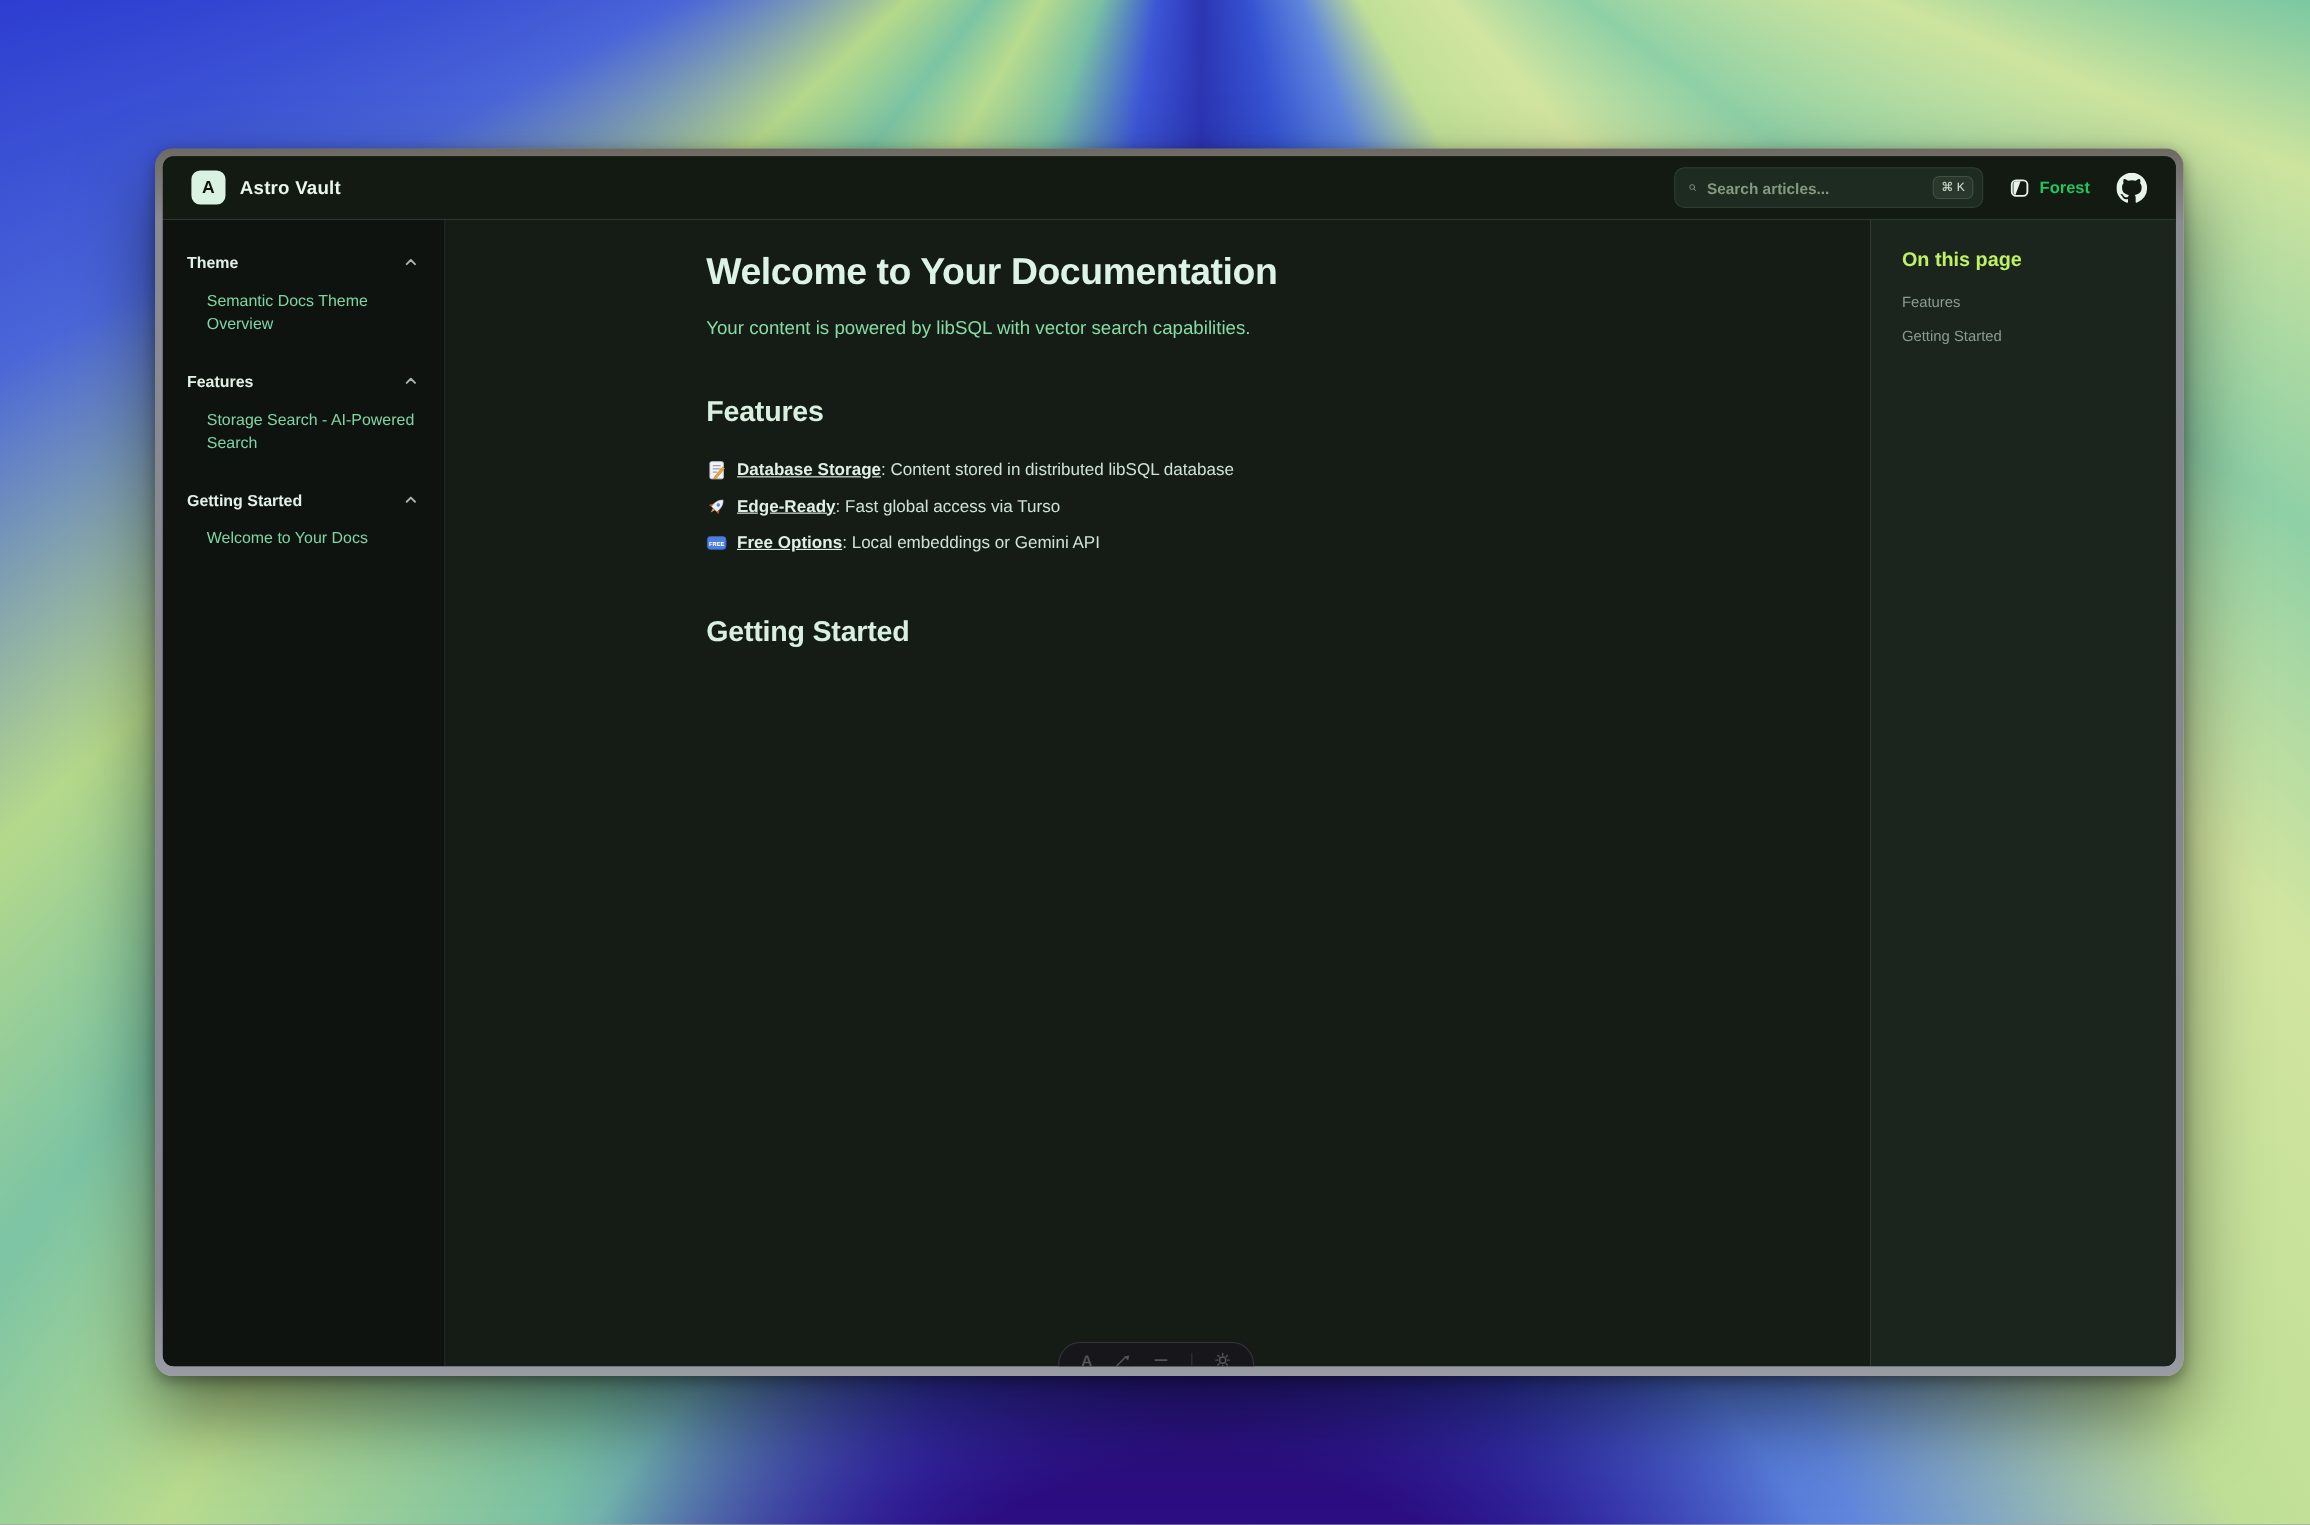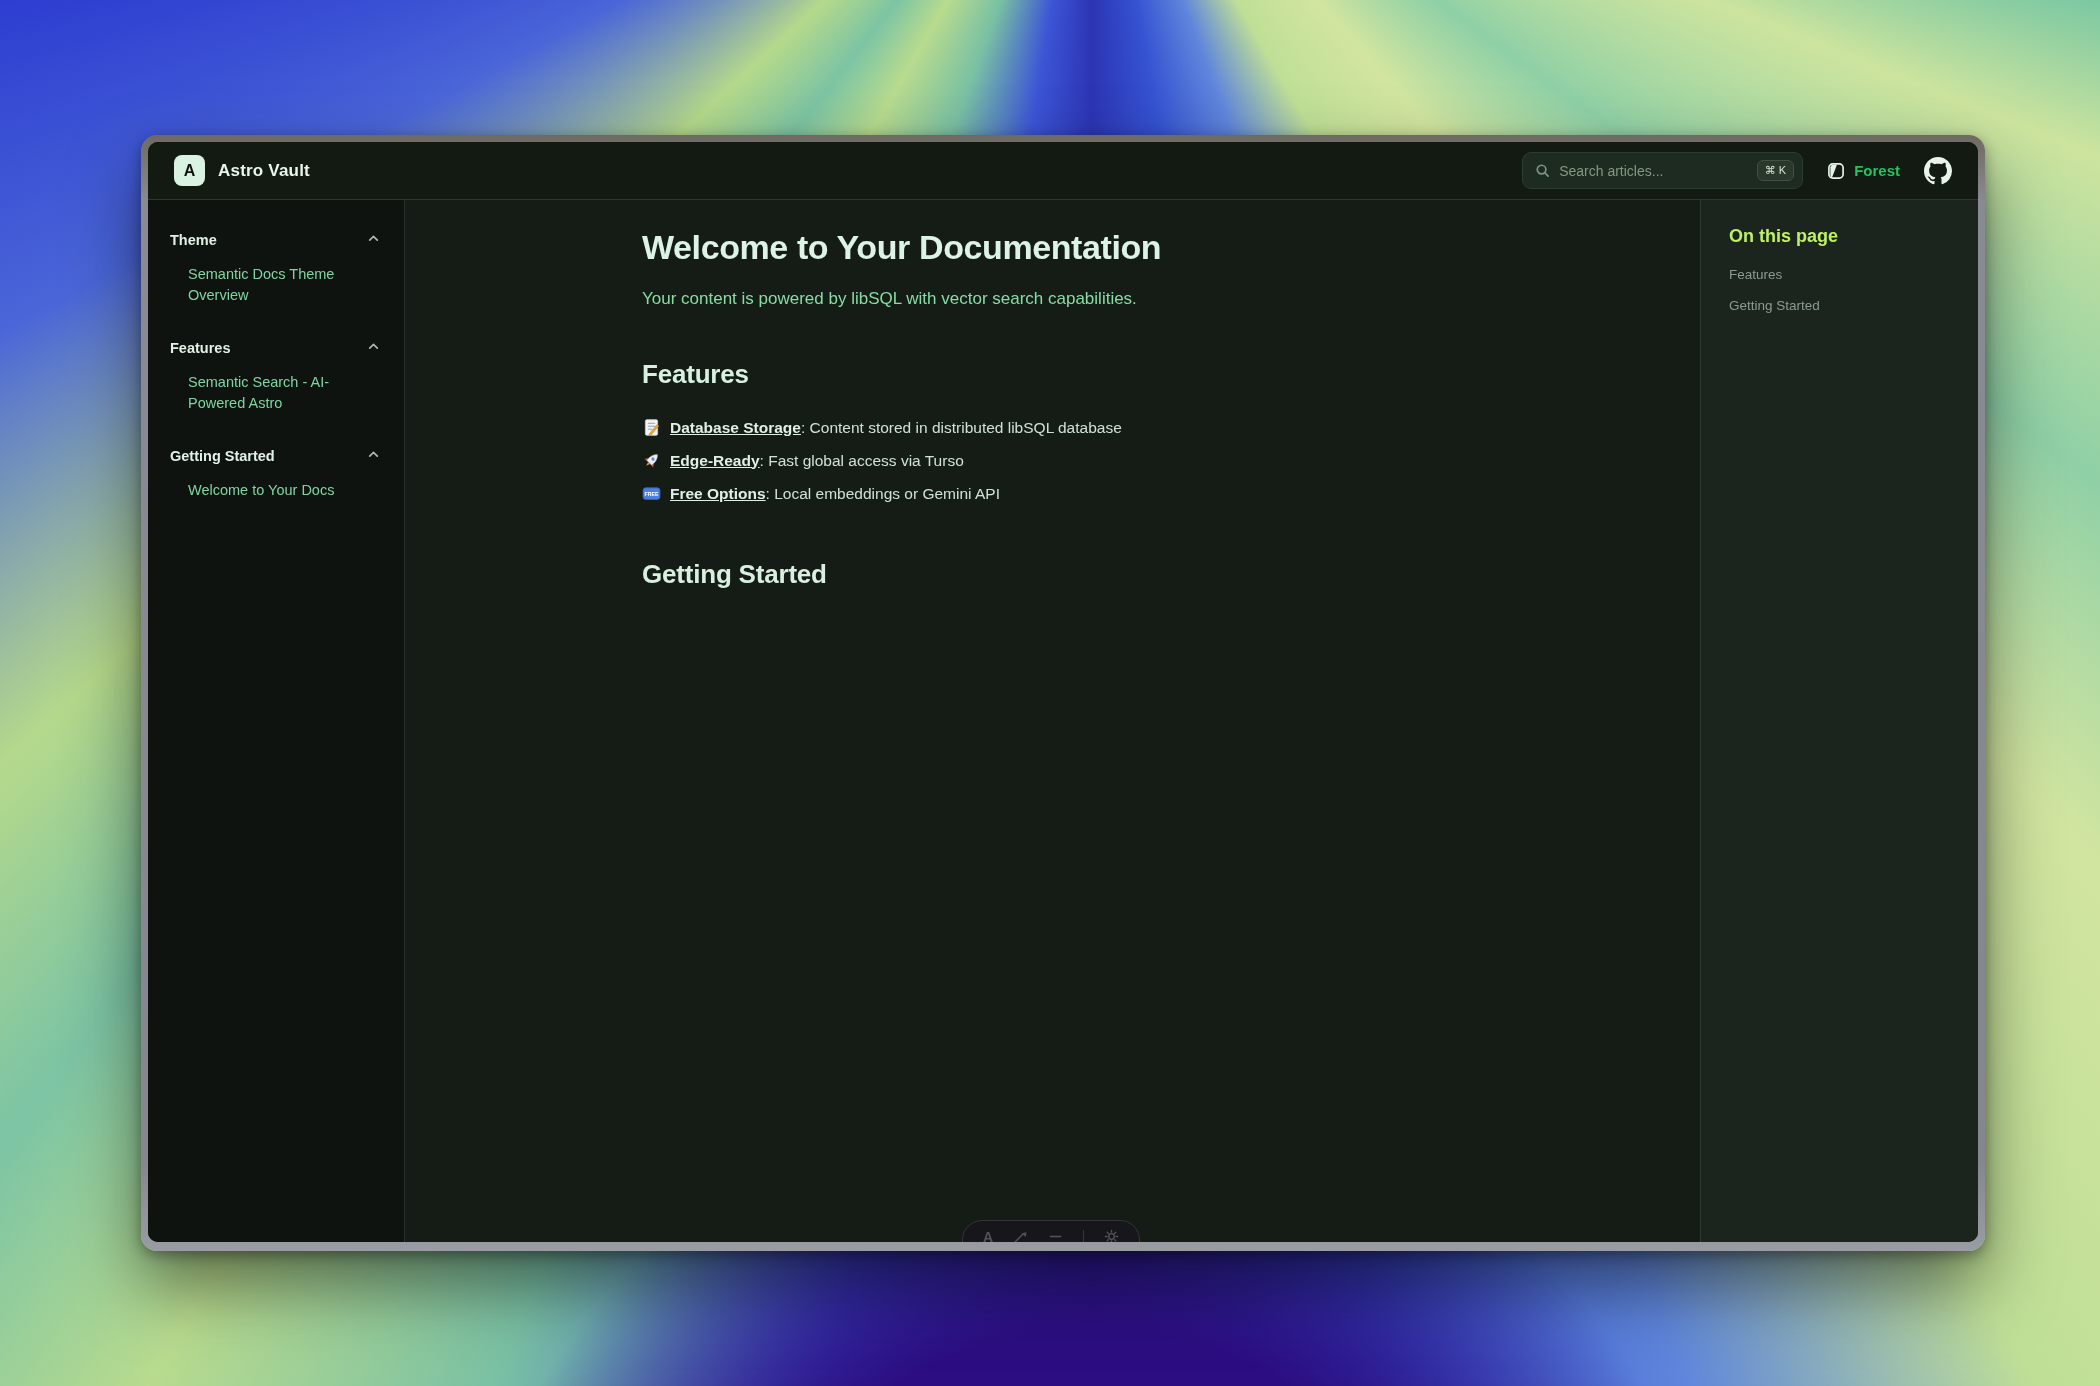"Search articles..." .searchbar input { font-weight: none -> bold }
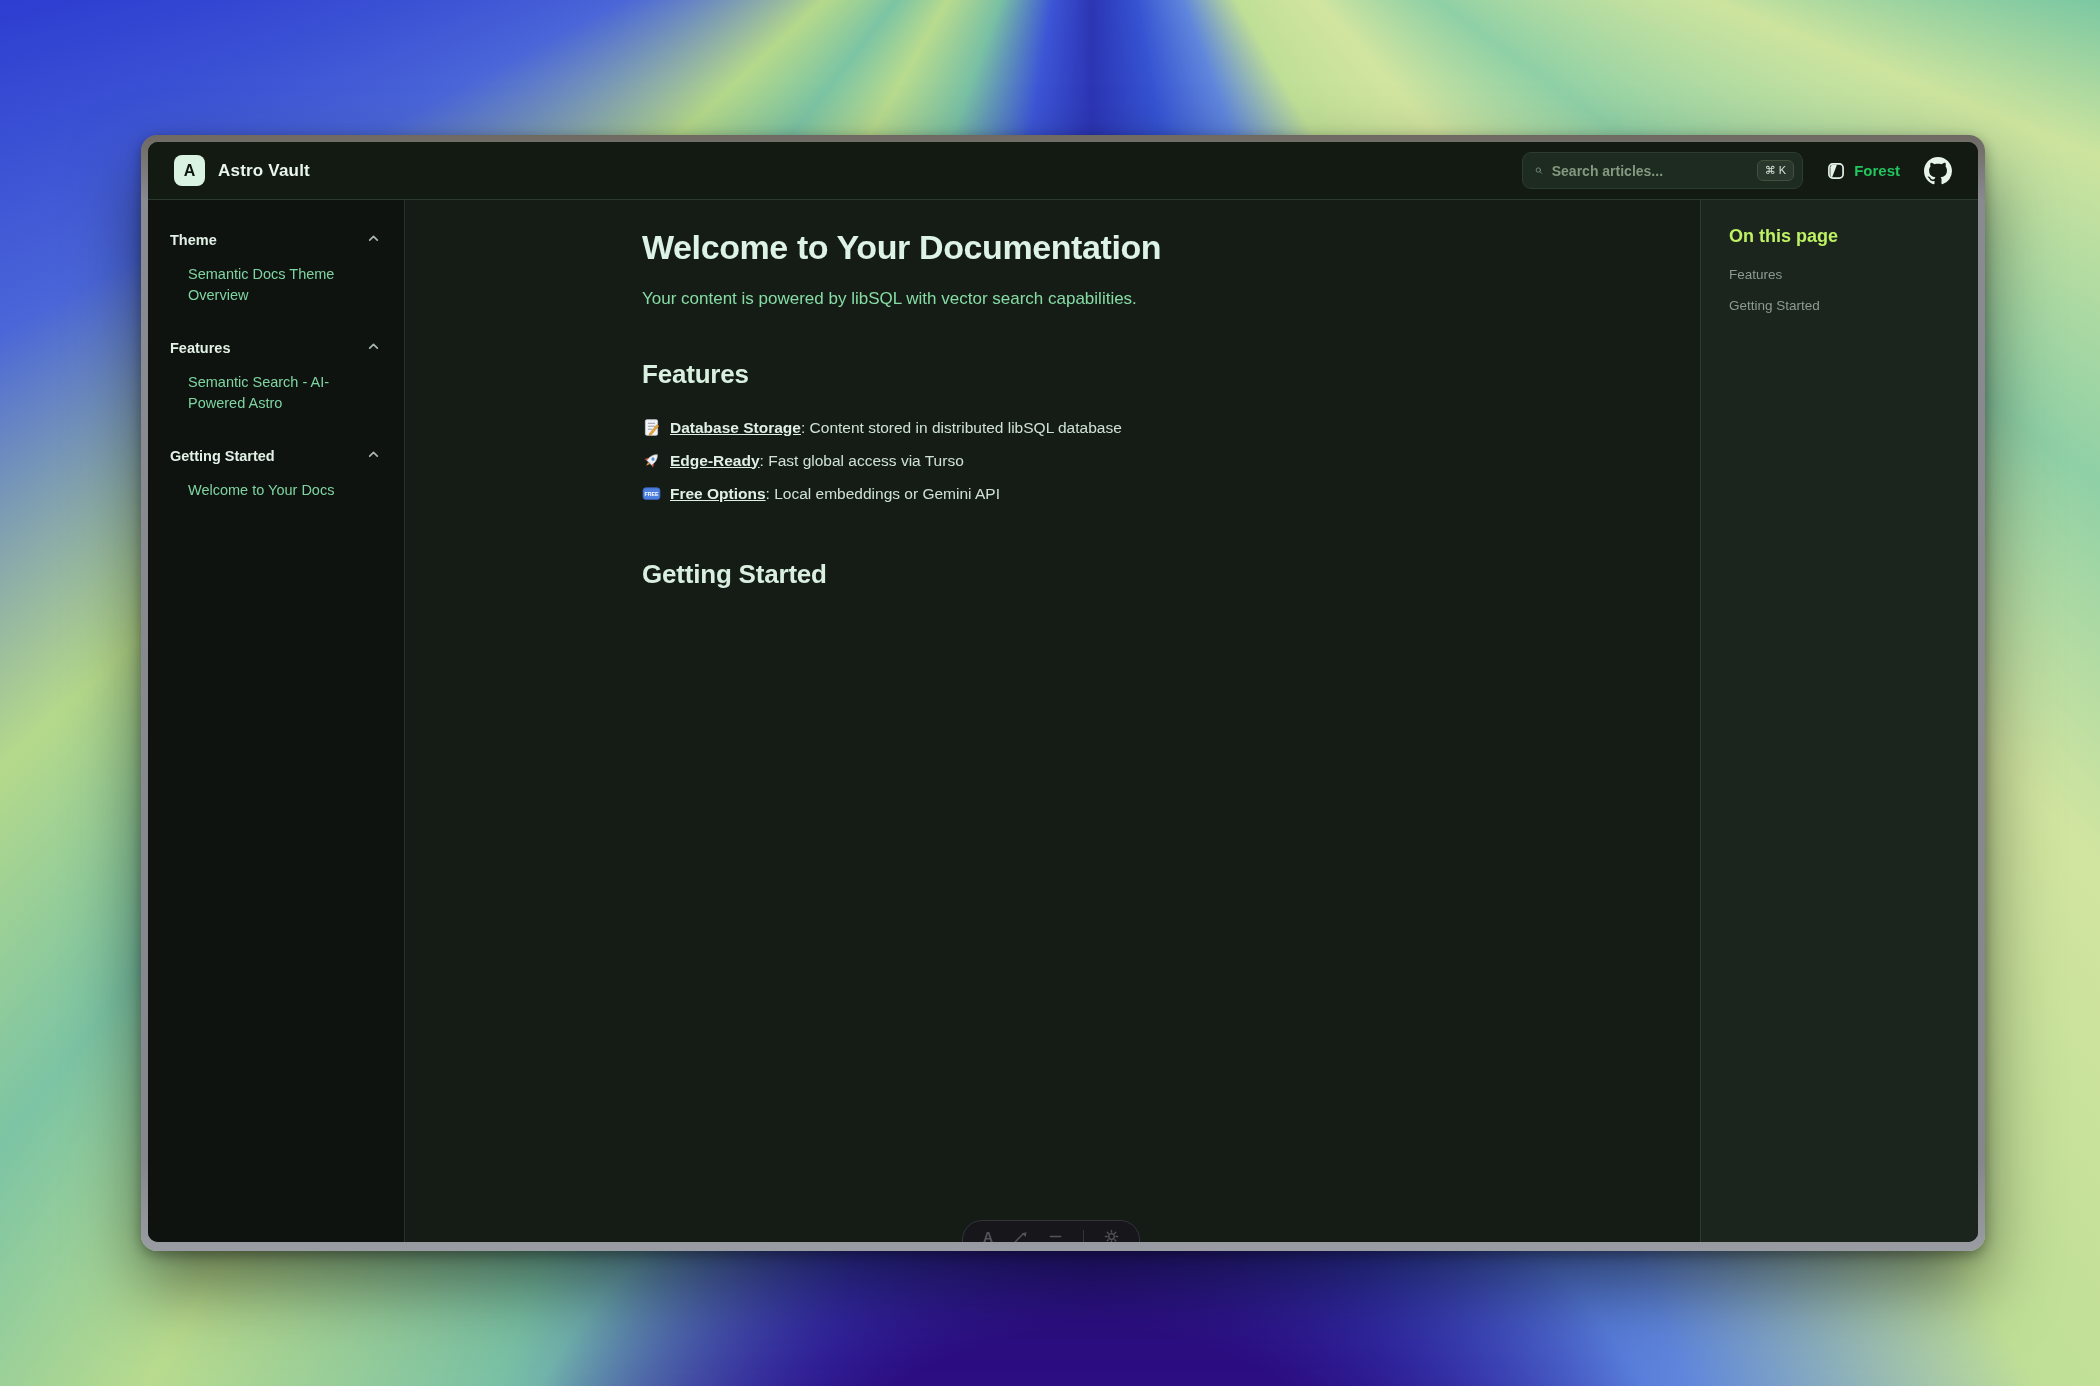"Semantic Search - AI-Powered Astro" a.nav-link { text: Semantic Search - AI-Powered Astro -> Storage Search - AI-Powered Search }
